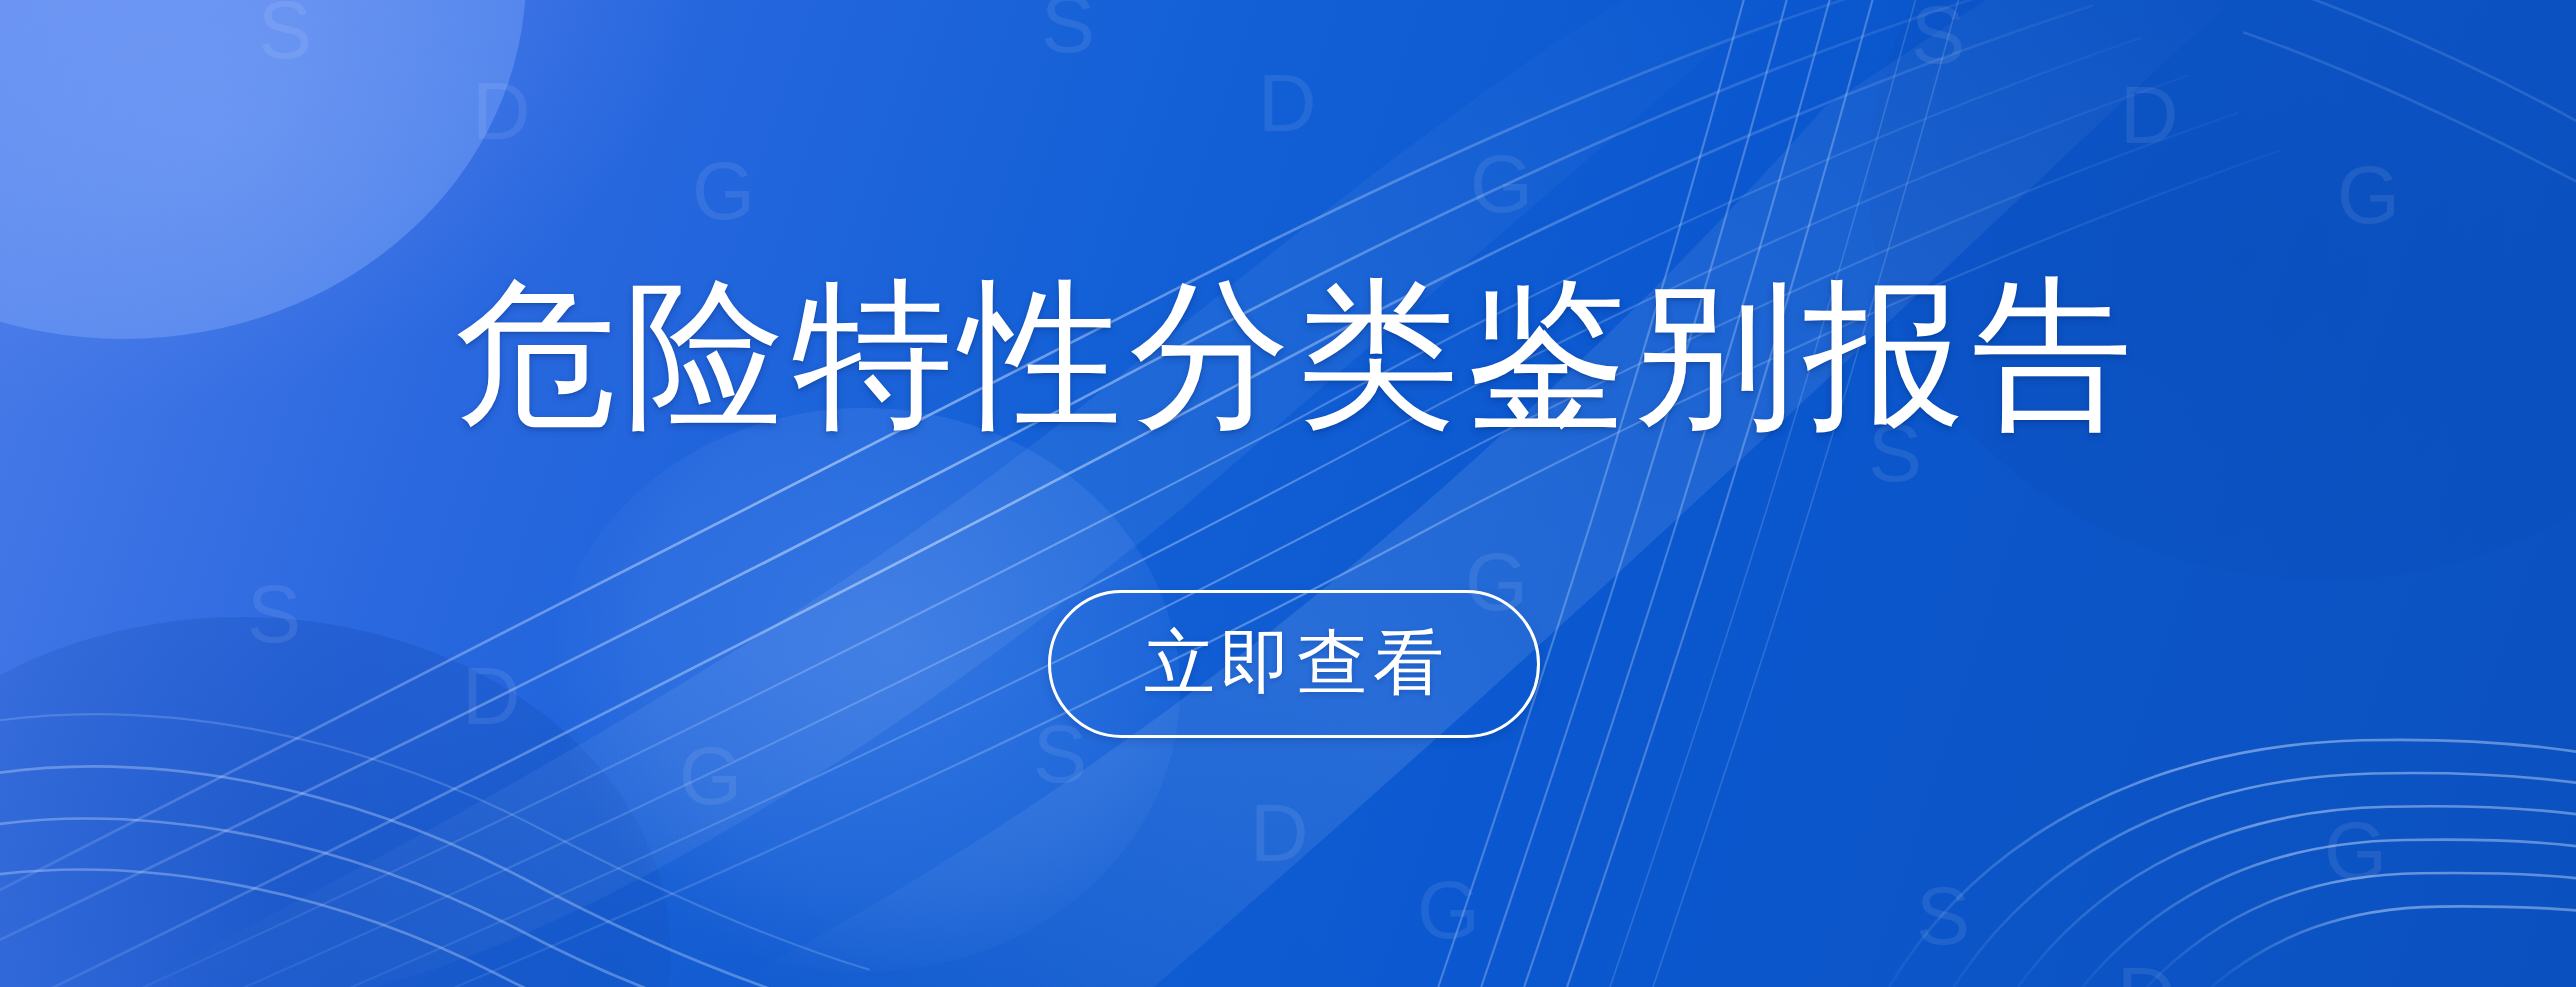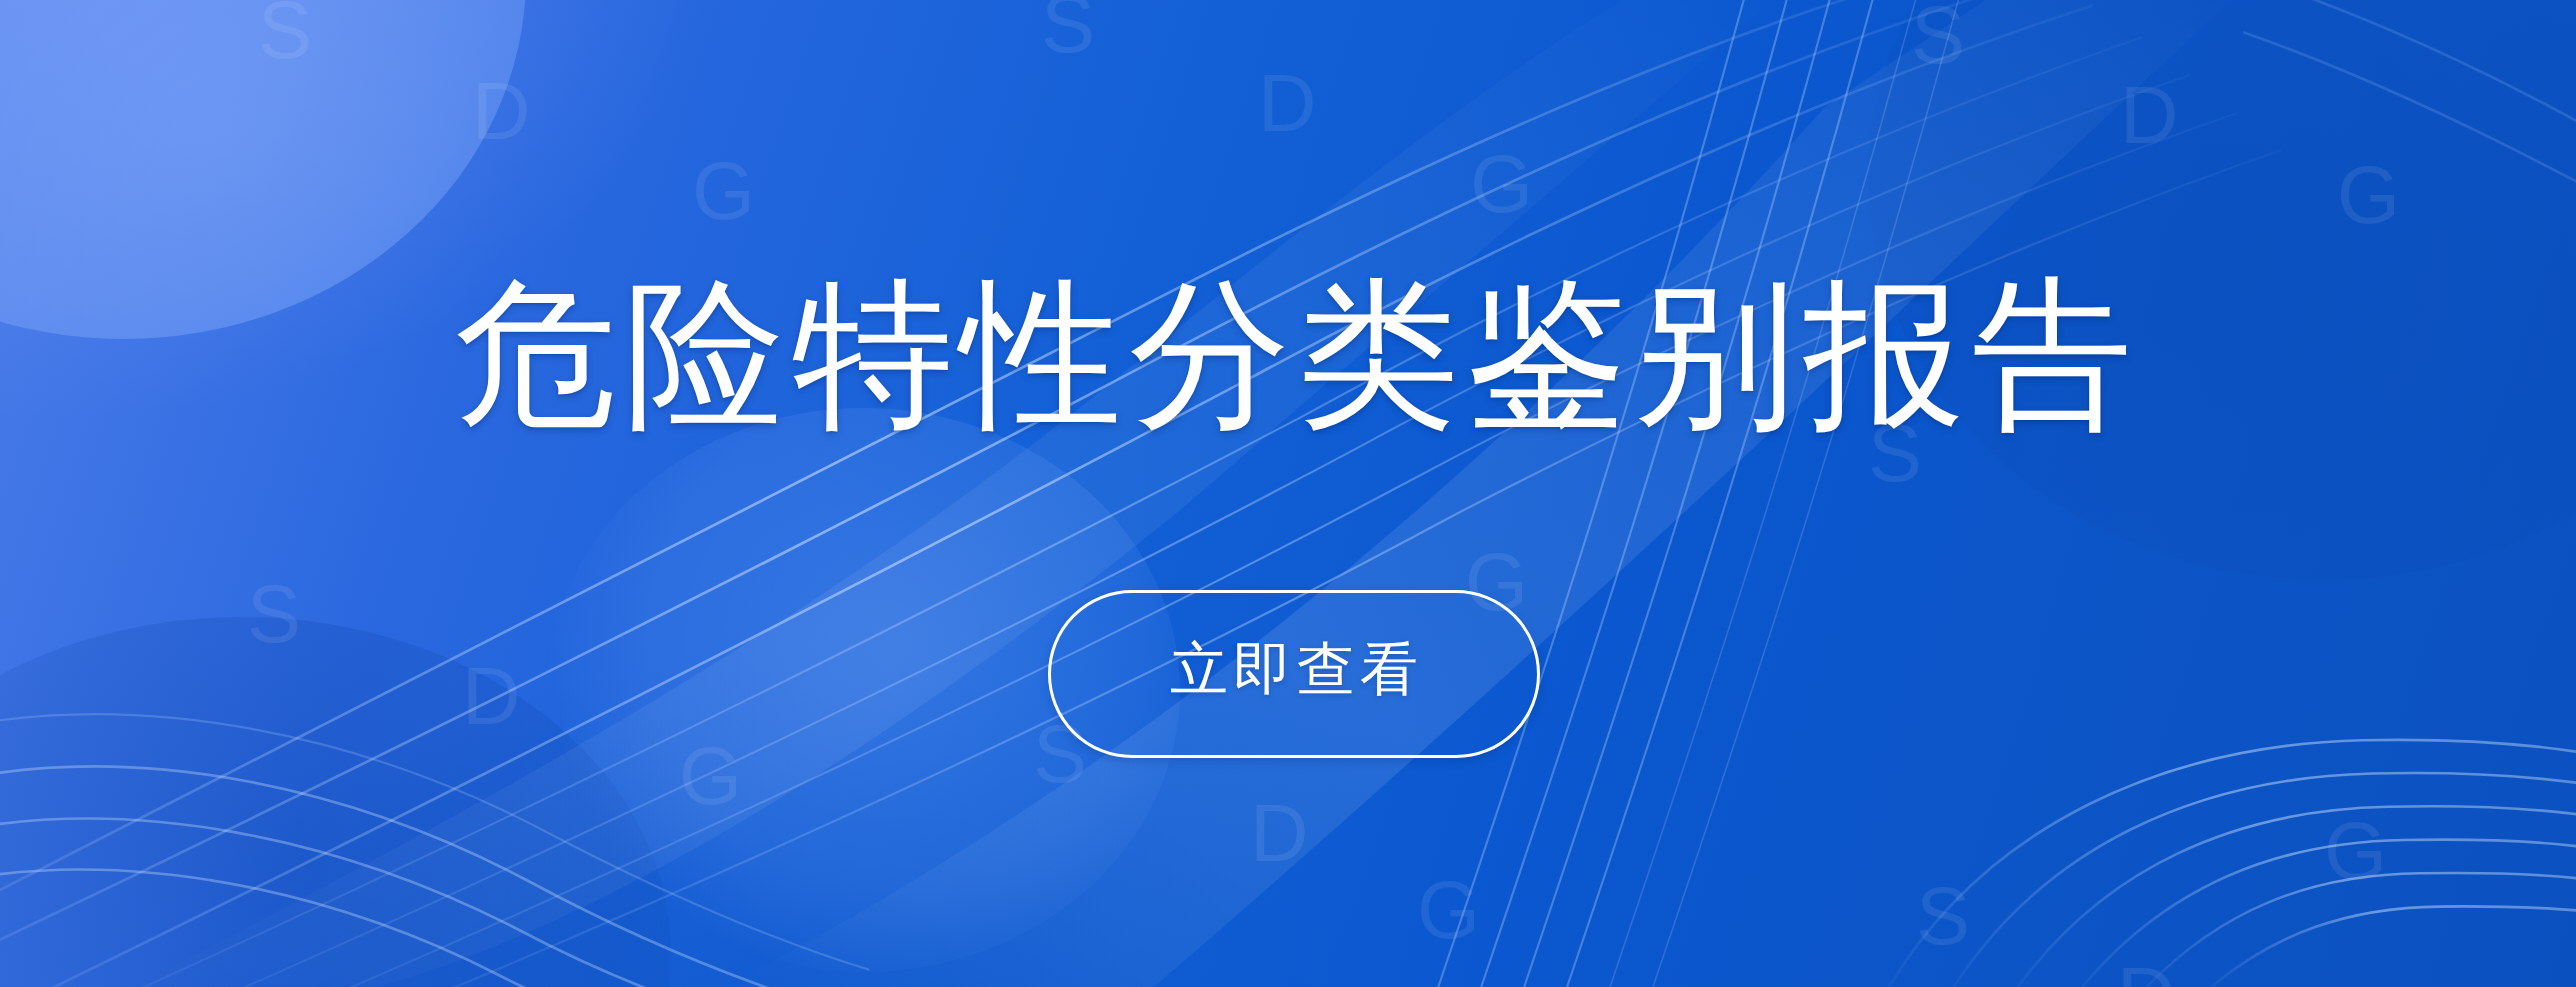"立即查看" .cta-button { font-family: Liberation Mono, monospace -> Liberation Serif, serif; font-size: 58px -> 71px; height: 168px -> 148px }
